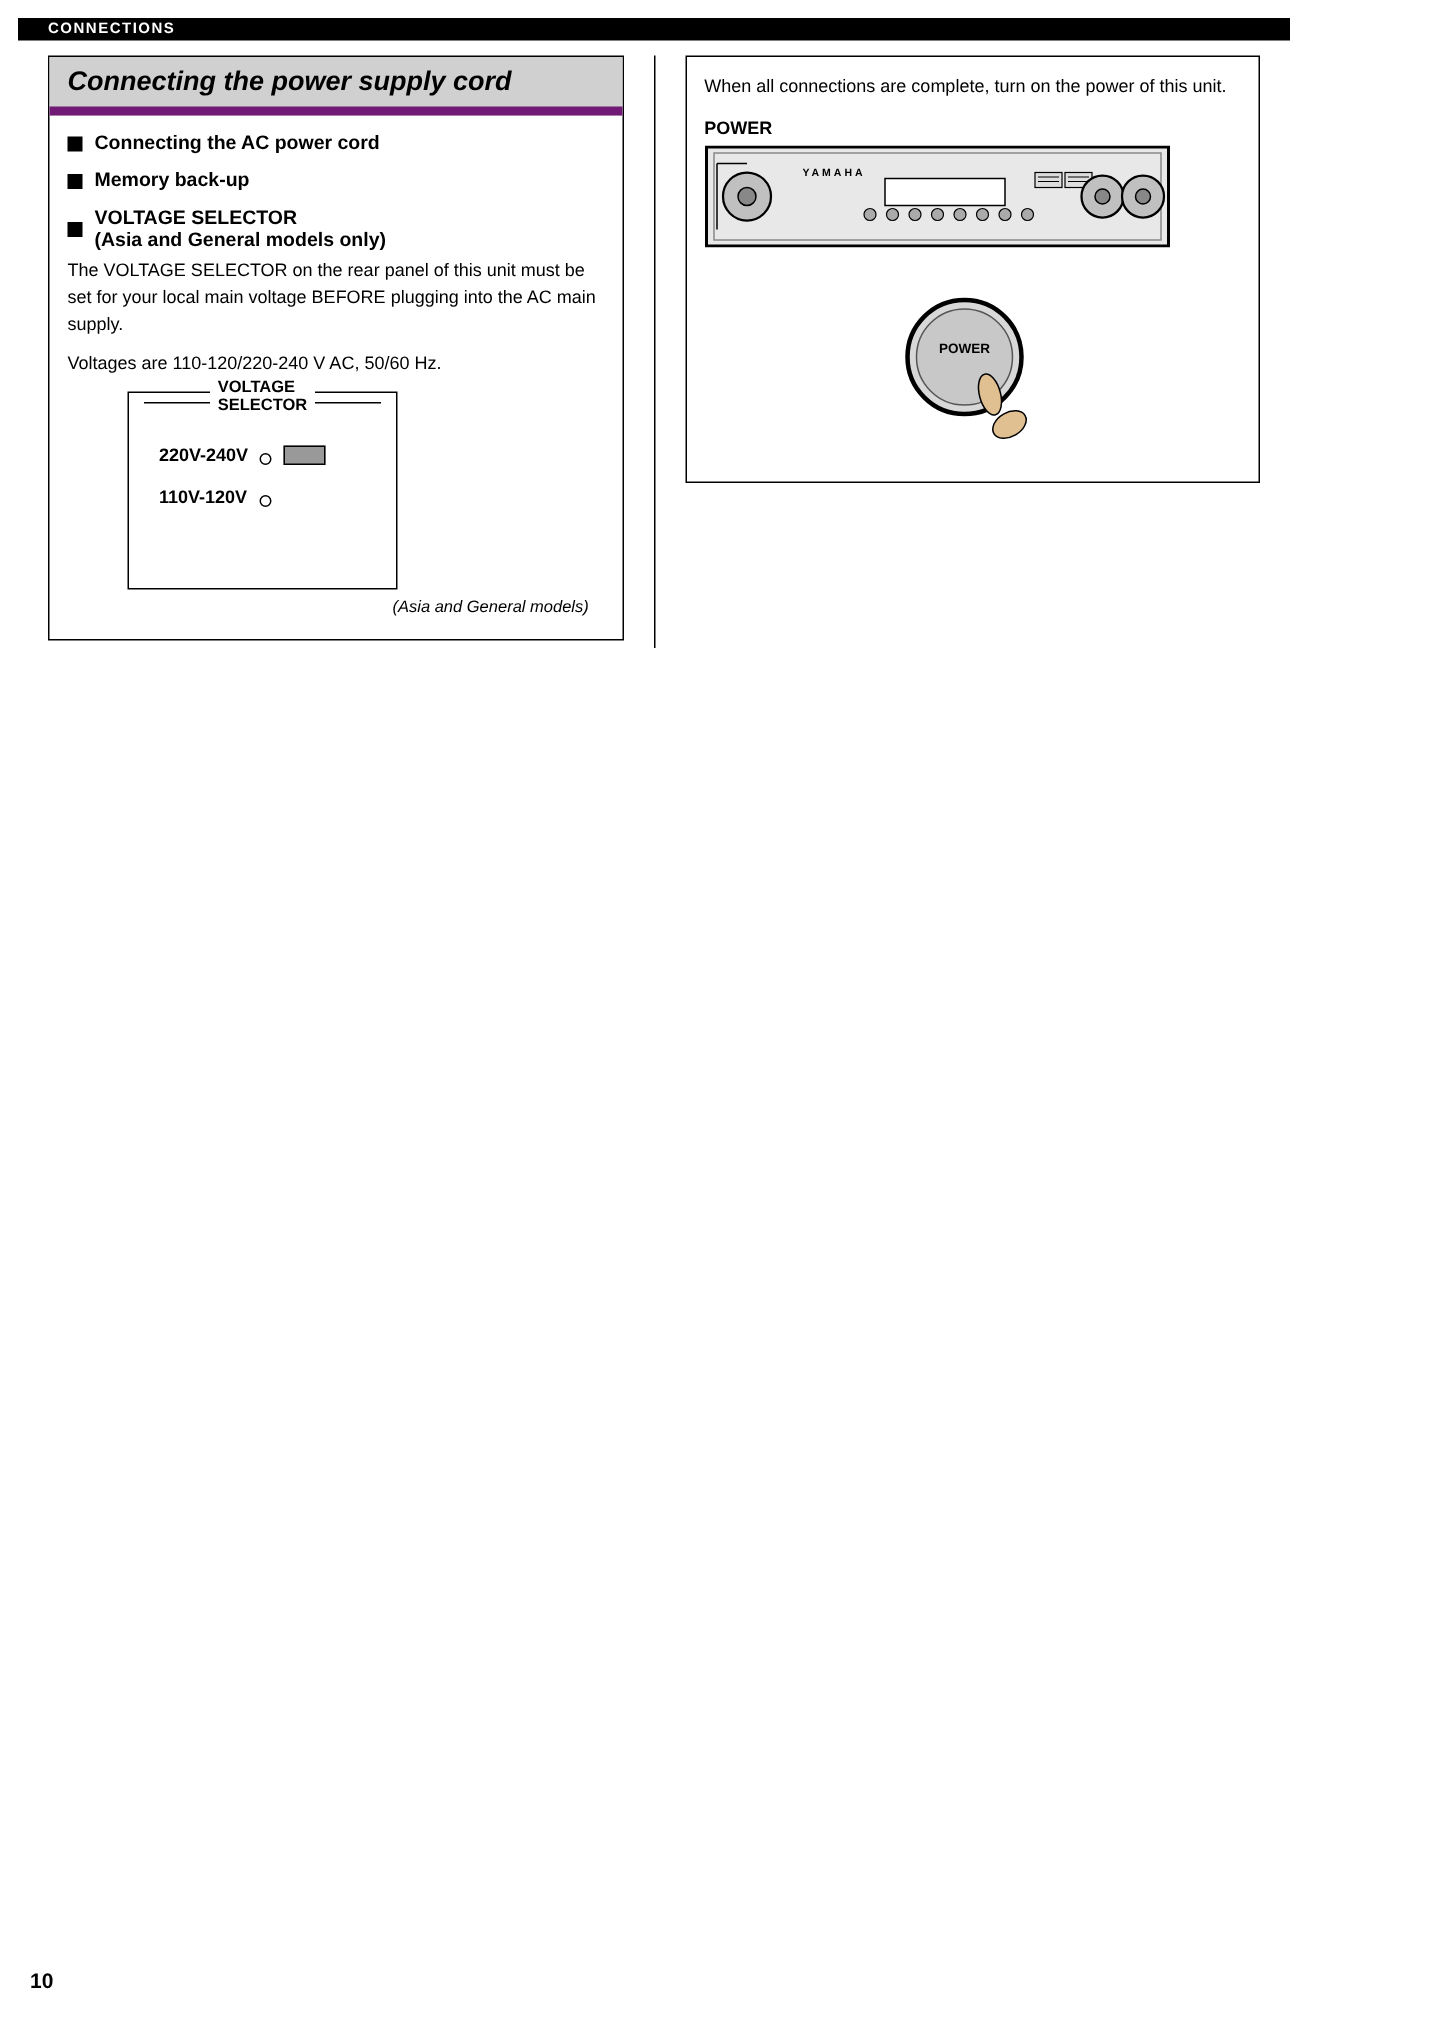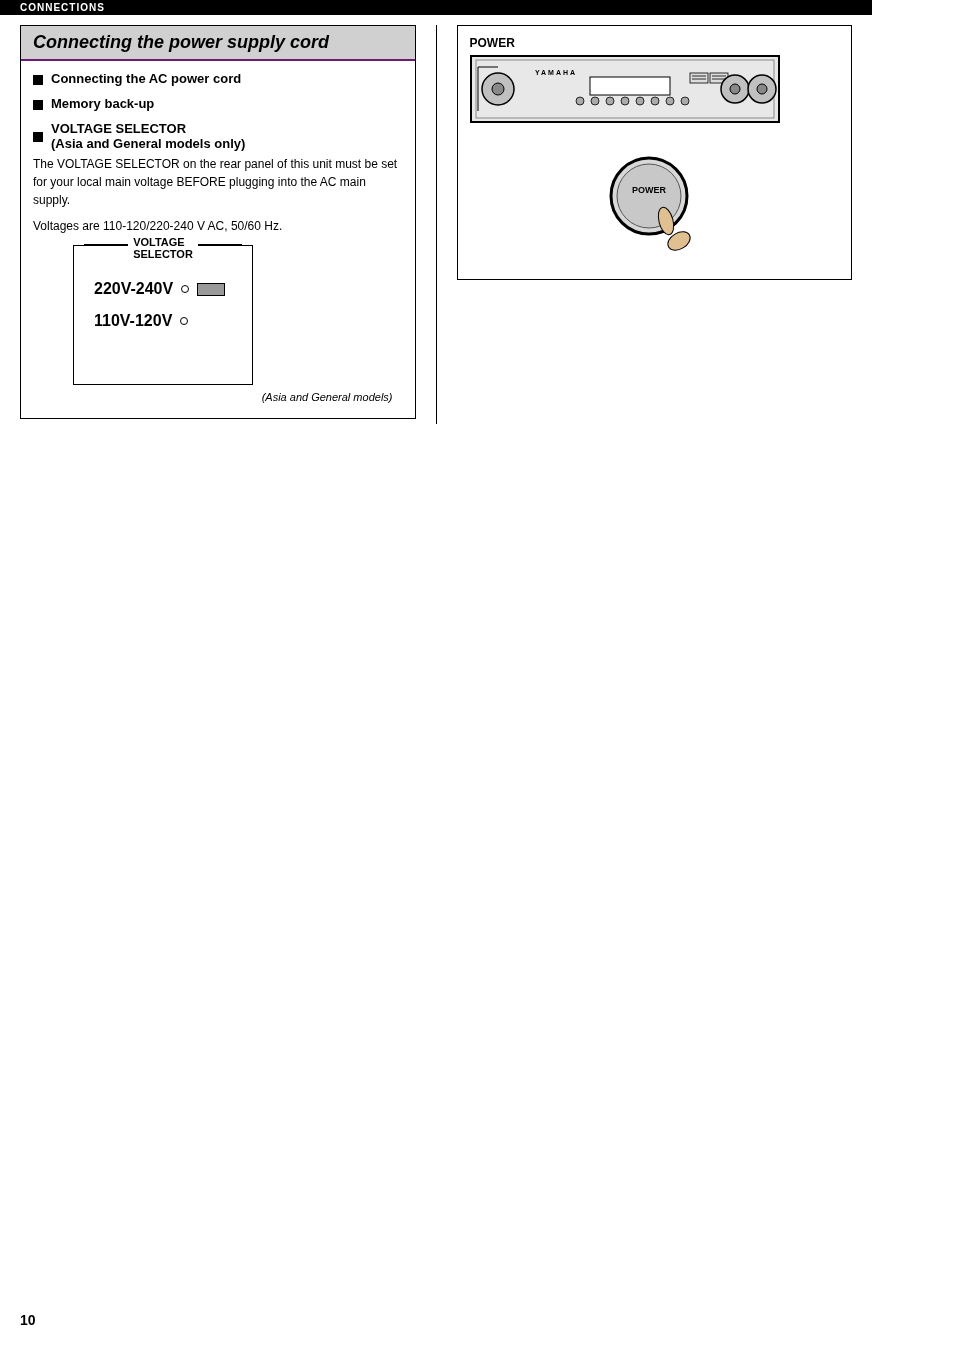"CONNECTIONS" .page { padding: 0 -> 12px }
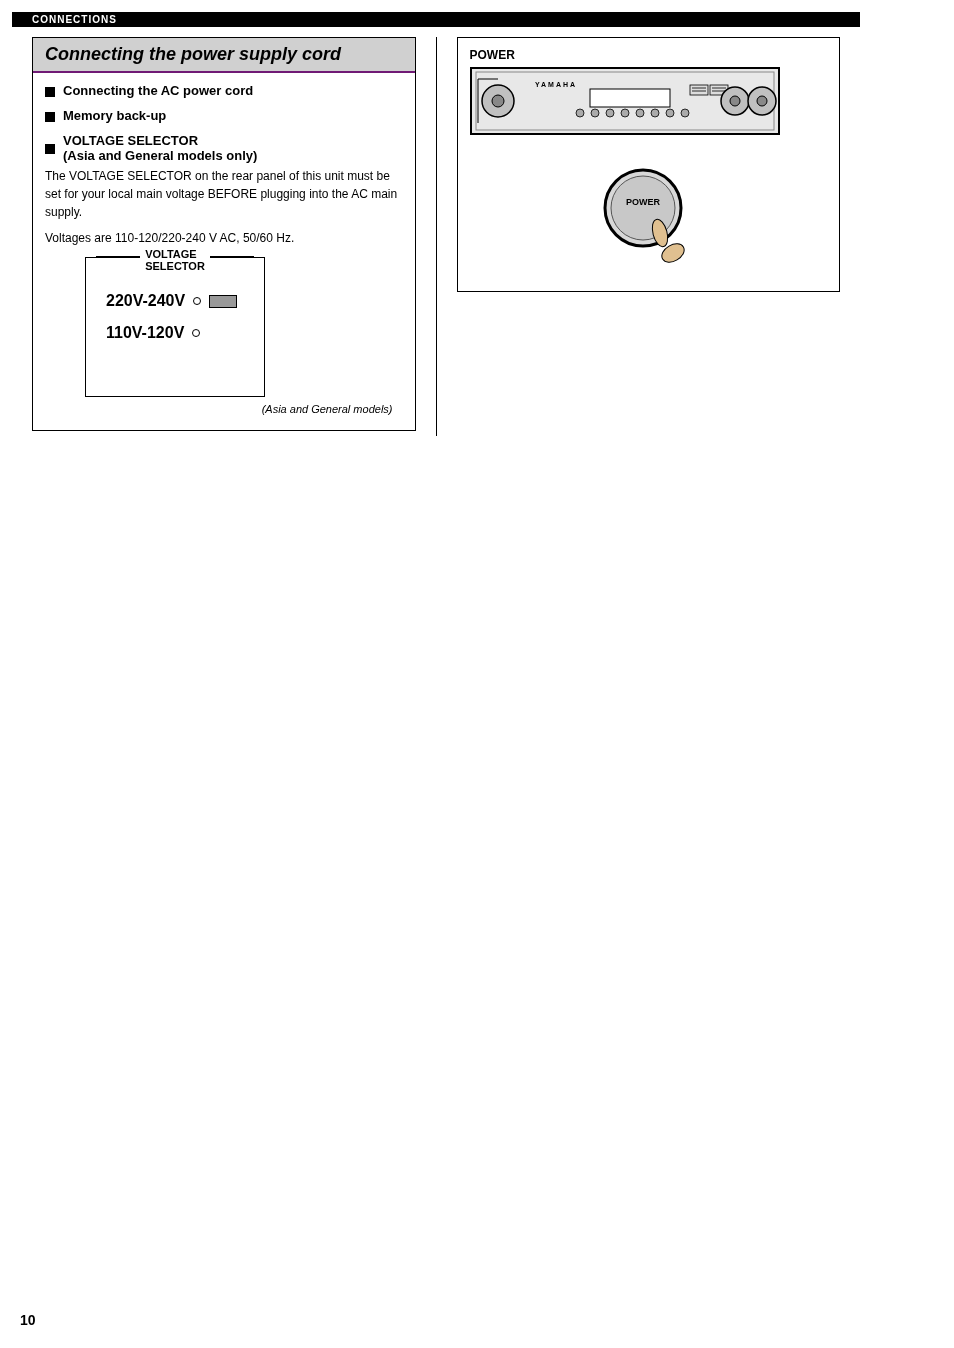"Connecting the power supply cord" .section-title { border-bottom: 2px solid #701a75 -> 6px solid #701a75 }
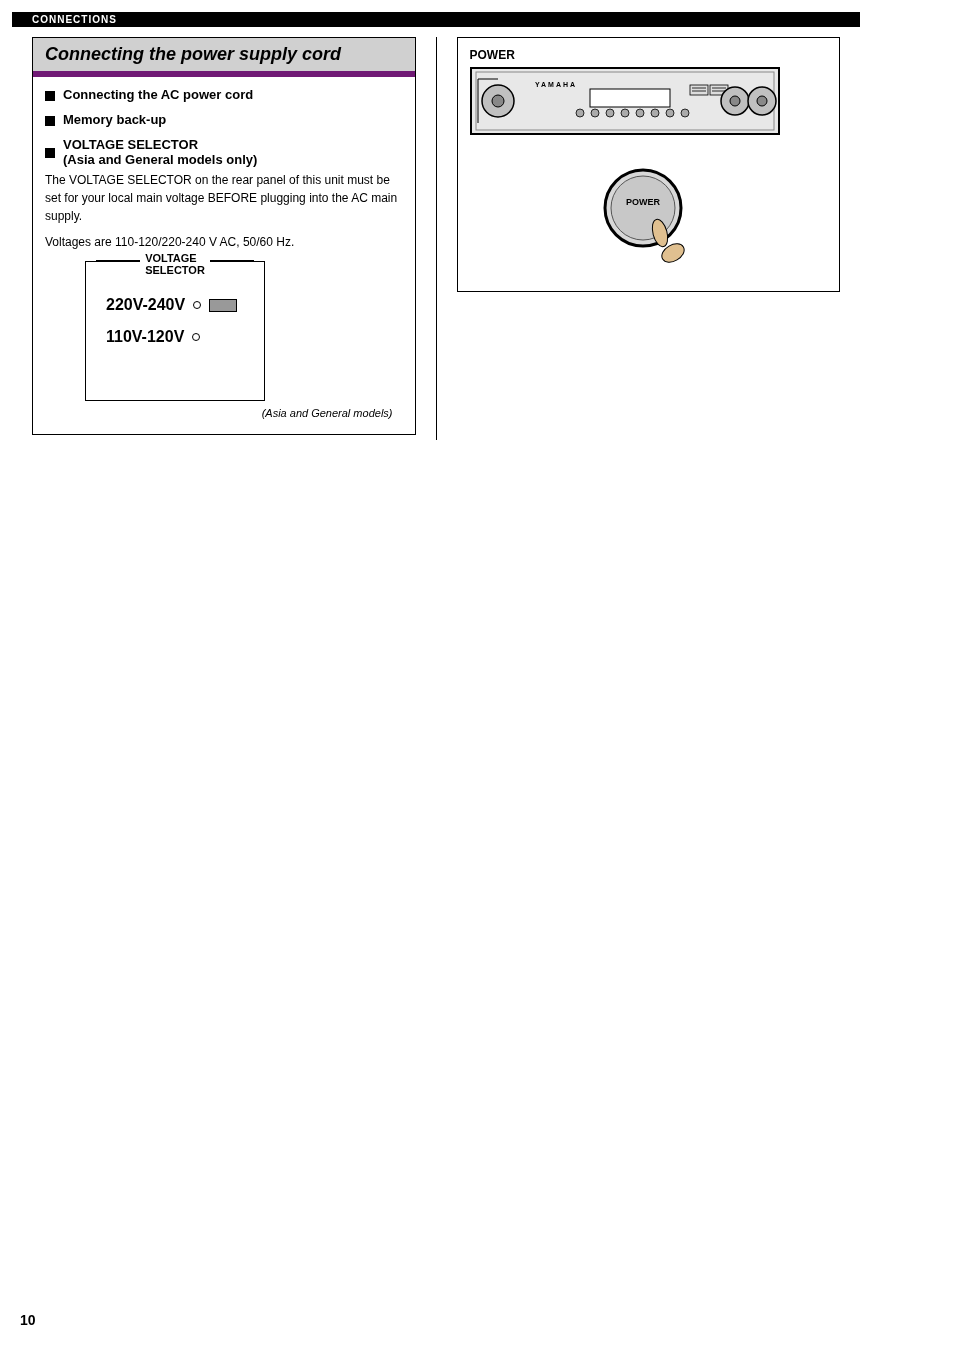"When all connections are complete," div.power-intro { html: none -> <div>When all connections are complete, turn on the power of this unit.</div> }
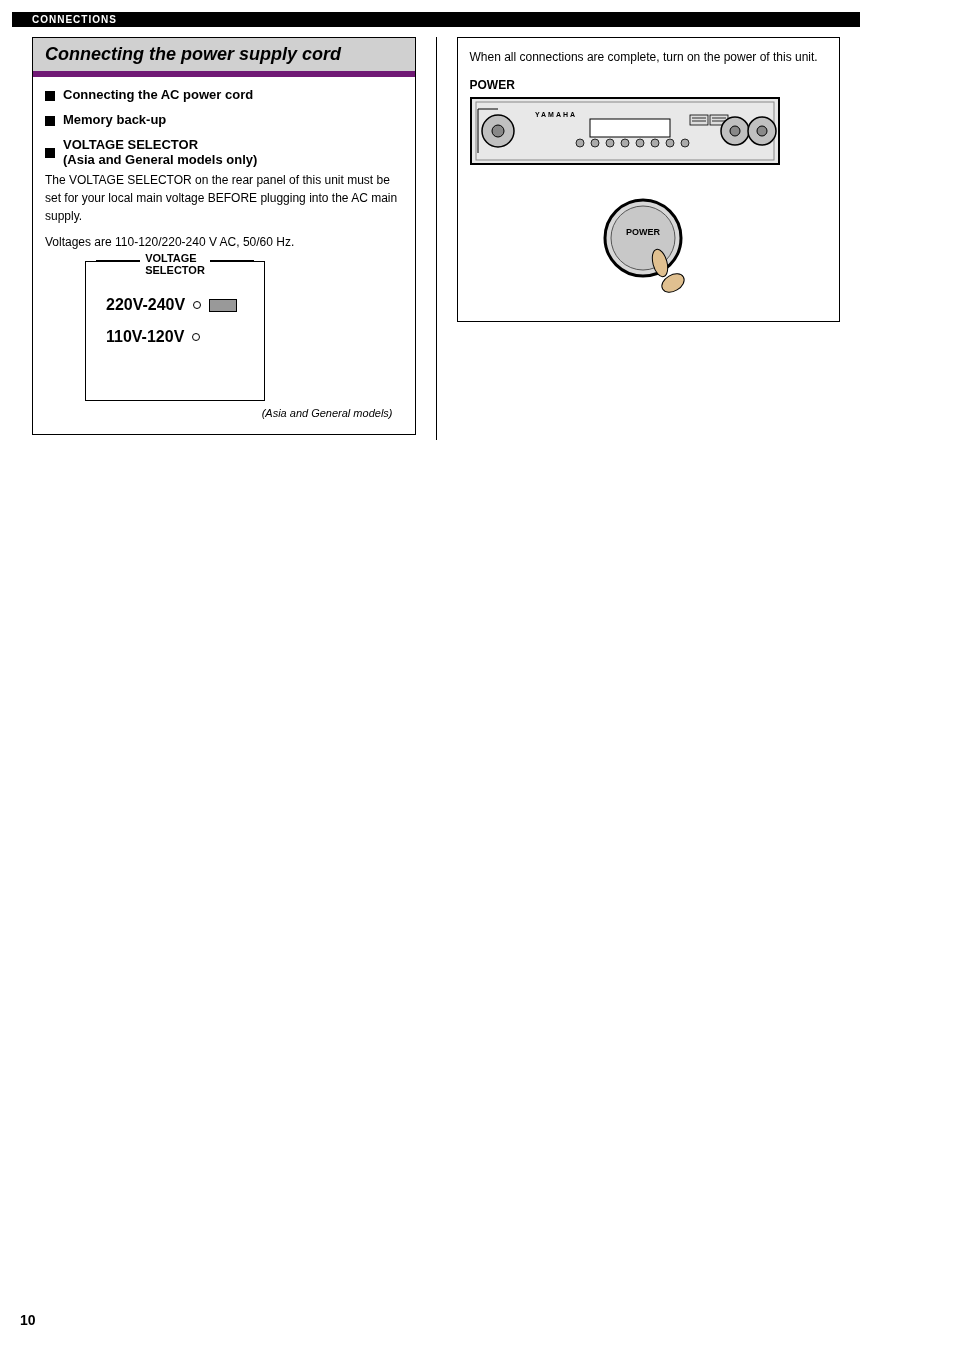"VOLTAGE" .volt-box-title-bar { align-items: none -> center }
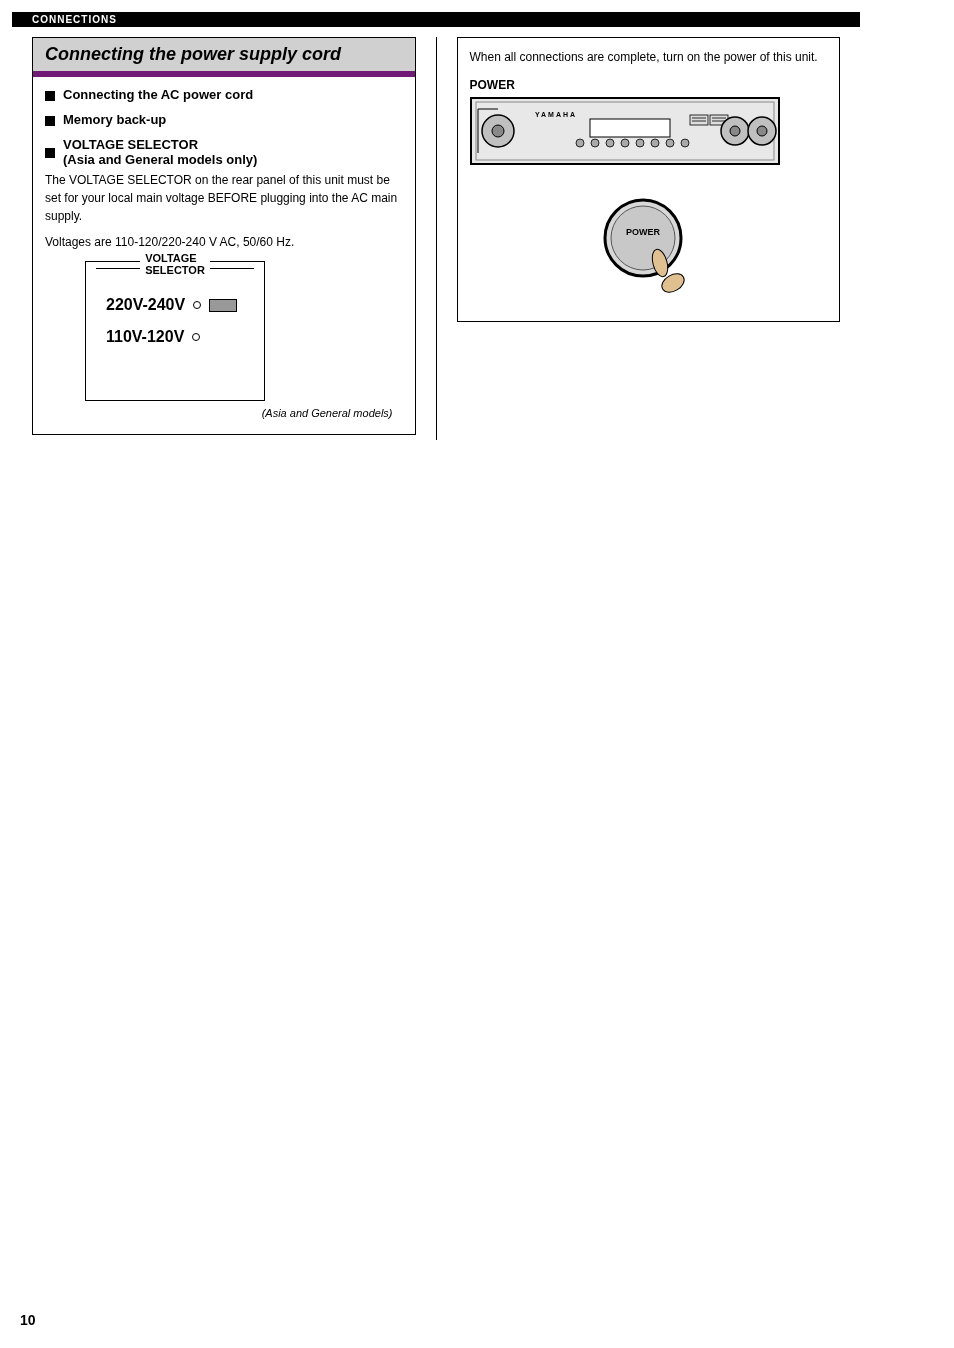"220V-240V" .volt-row { align-items: center -> flex-end; font-size: 16px -> 12px }
